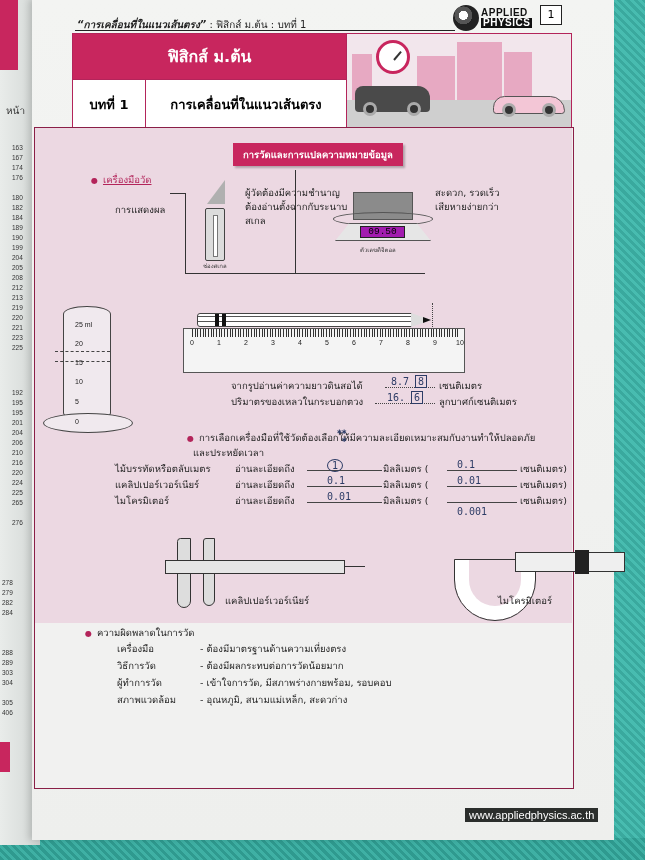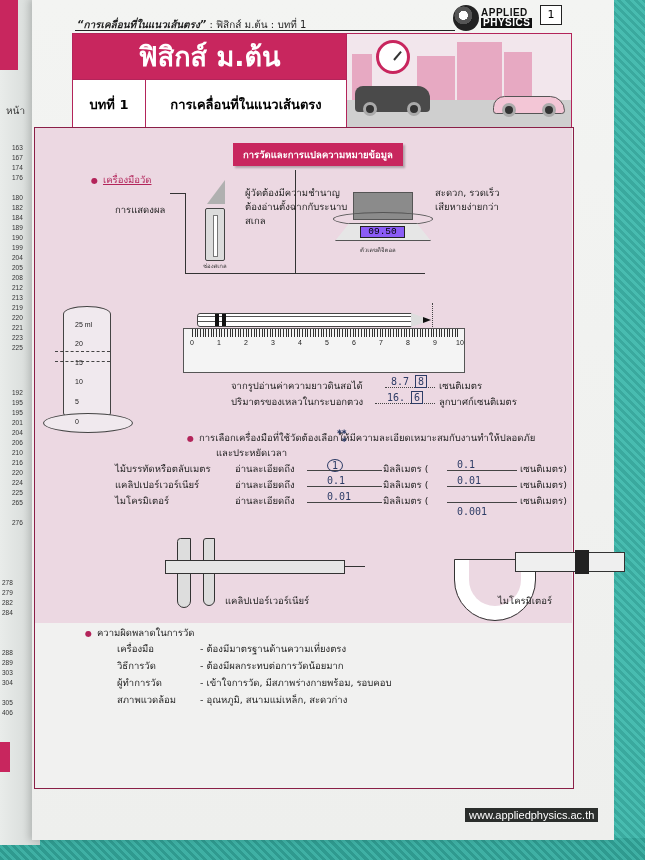"ฟิสิกส์ ม.ต้น" .banner-title { font-size: 27px -> 16px }
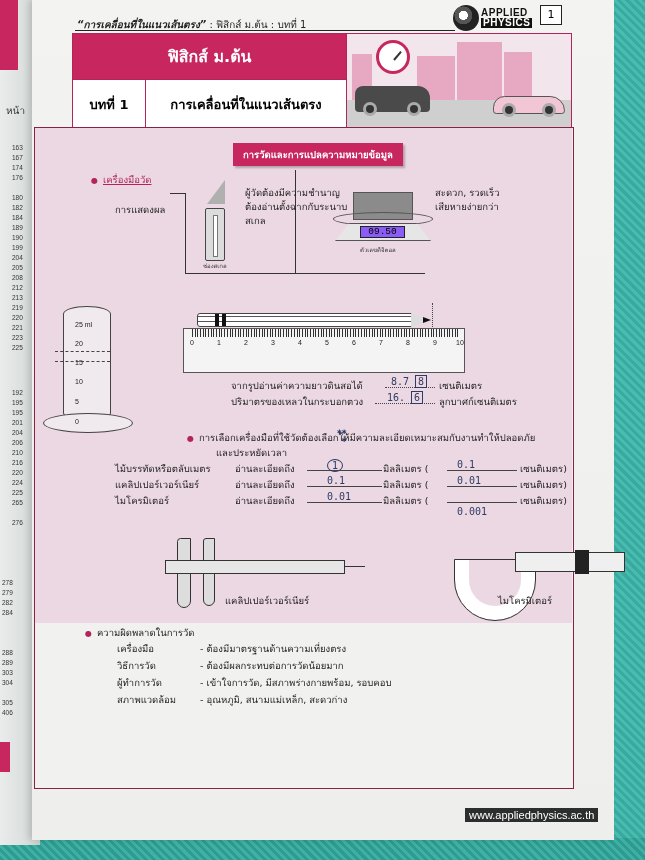"09.50" .digital-display { background: #8b5cf6 -> #a21caf }
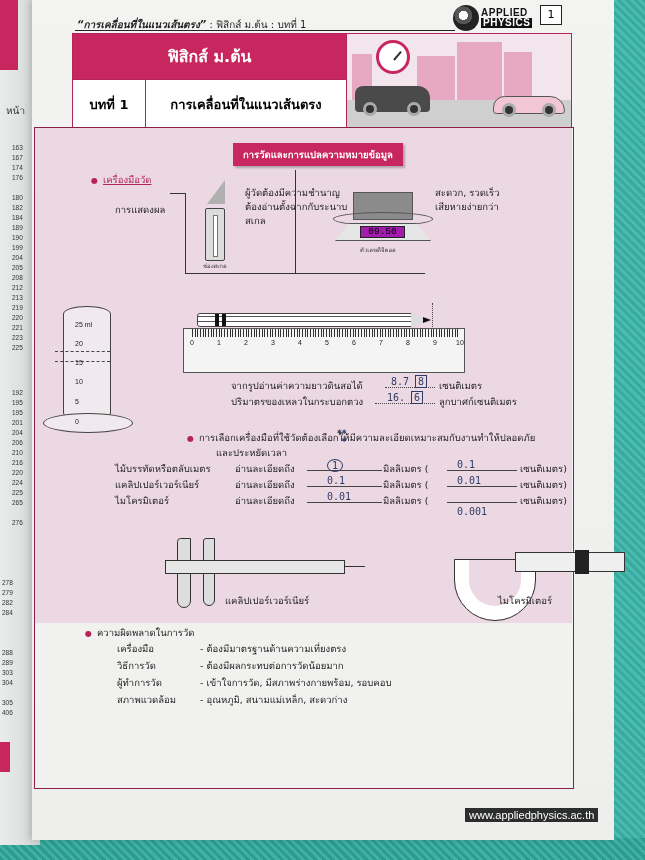"และประหยัดเวลา" div.txt { left: 181px -> 158px }
